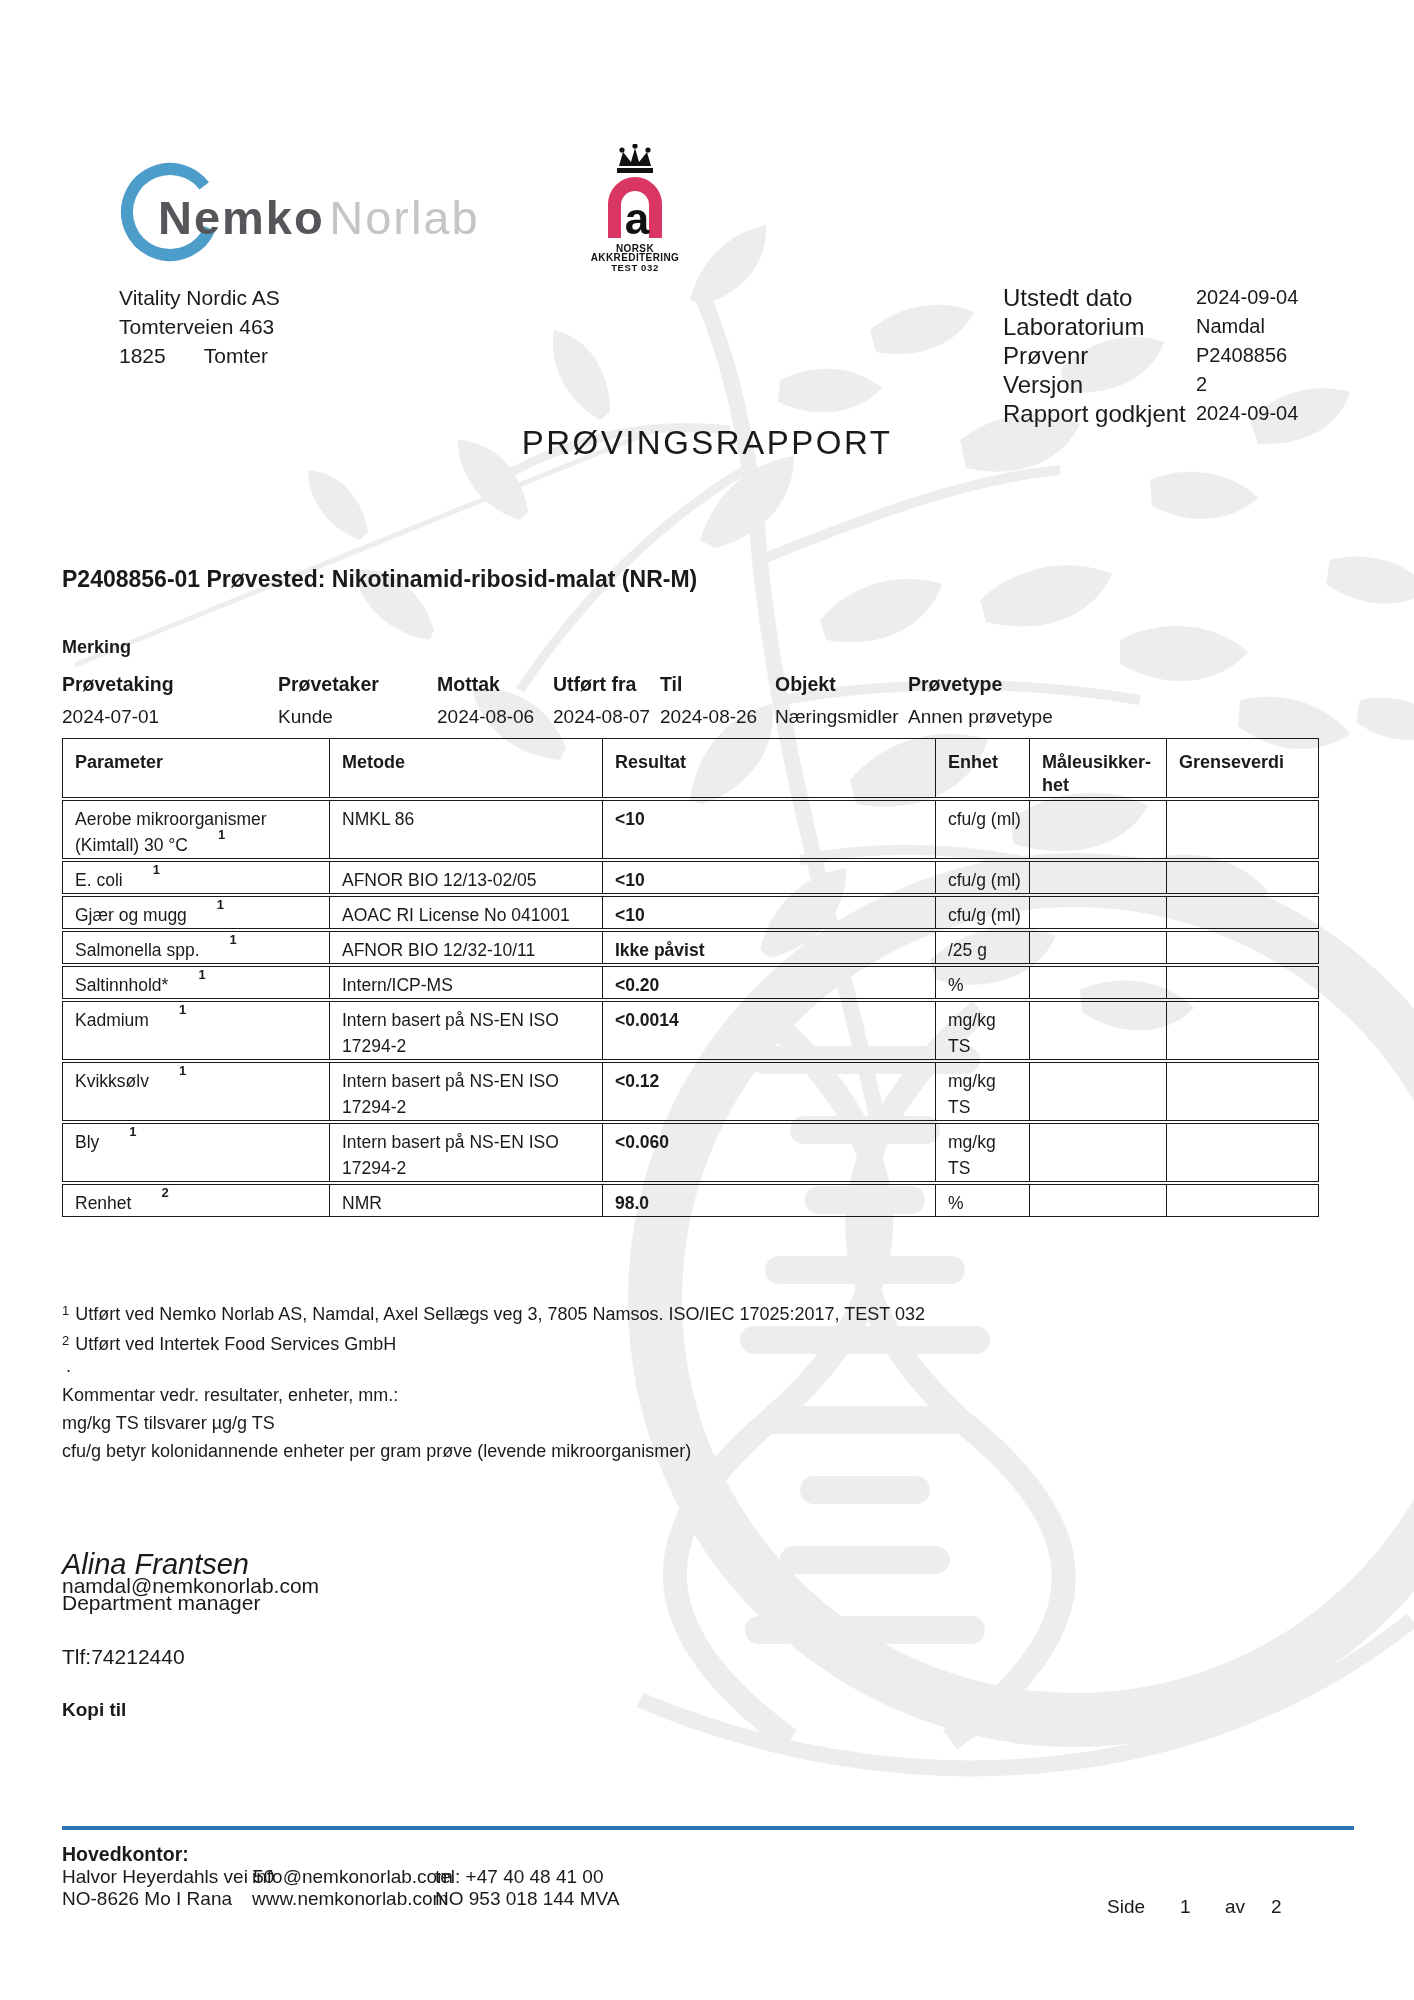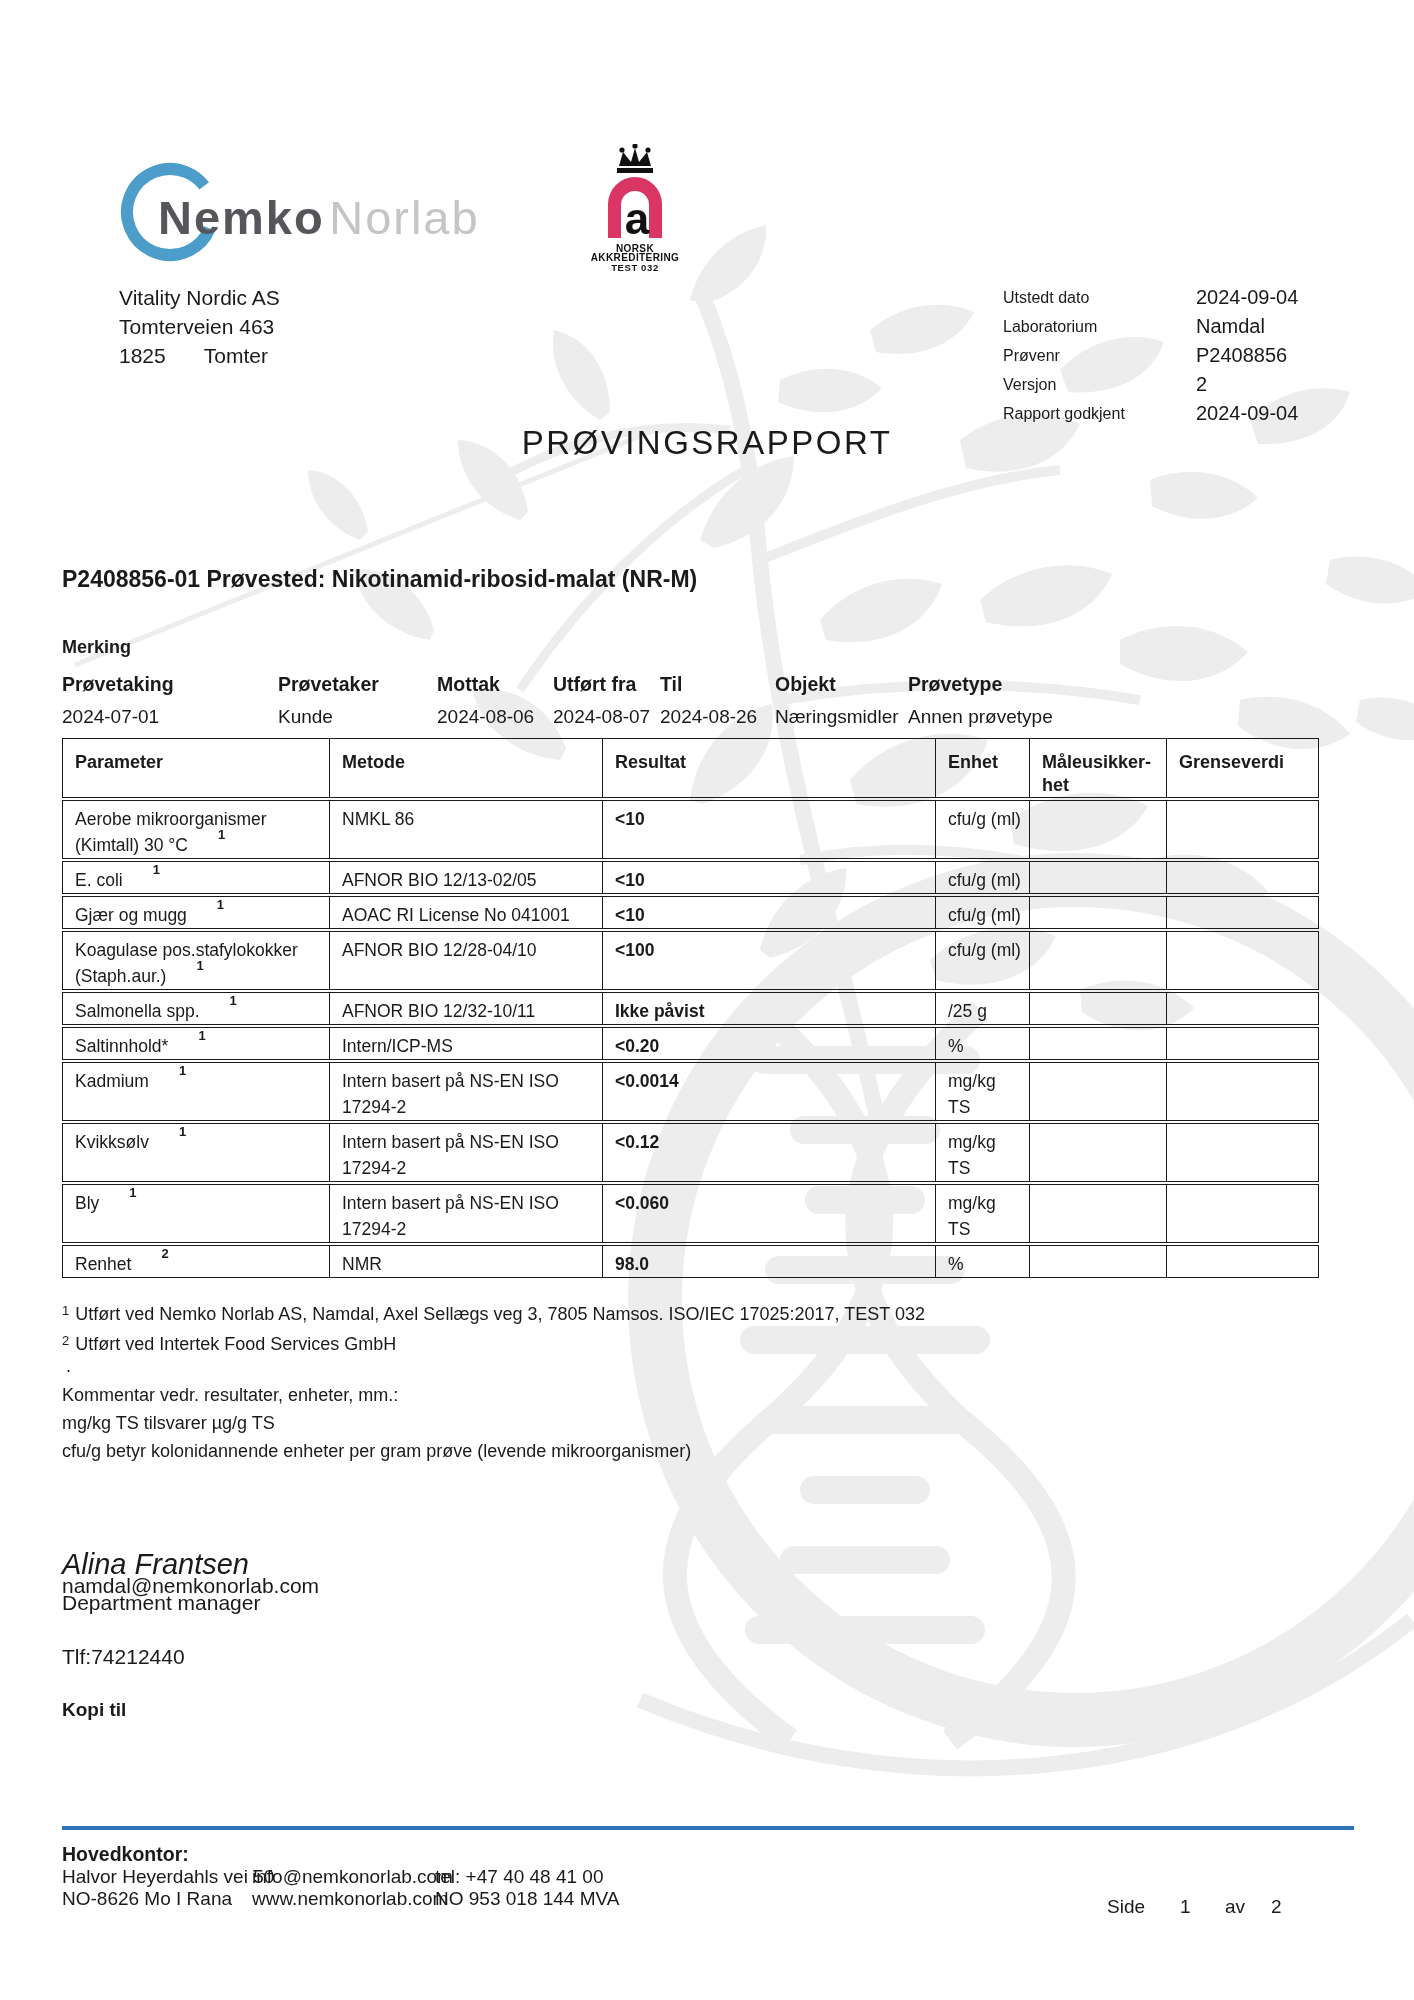"Utstedt dato" .meta-label { font-size: 16px -> 24px }
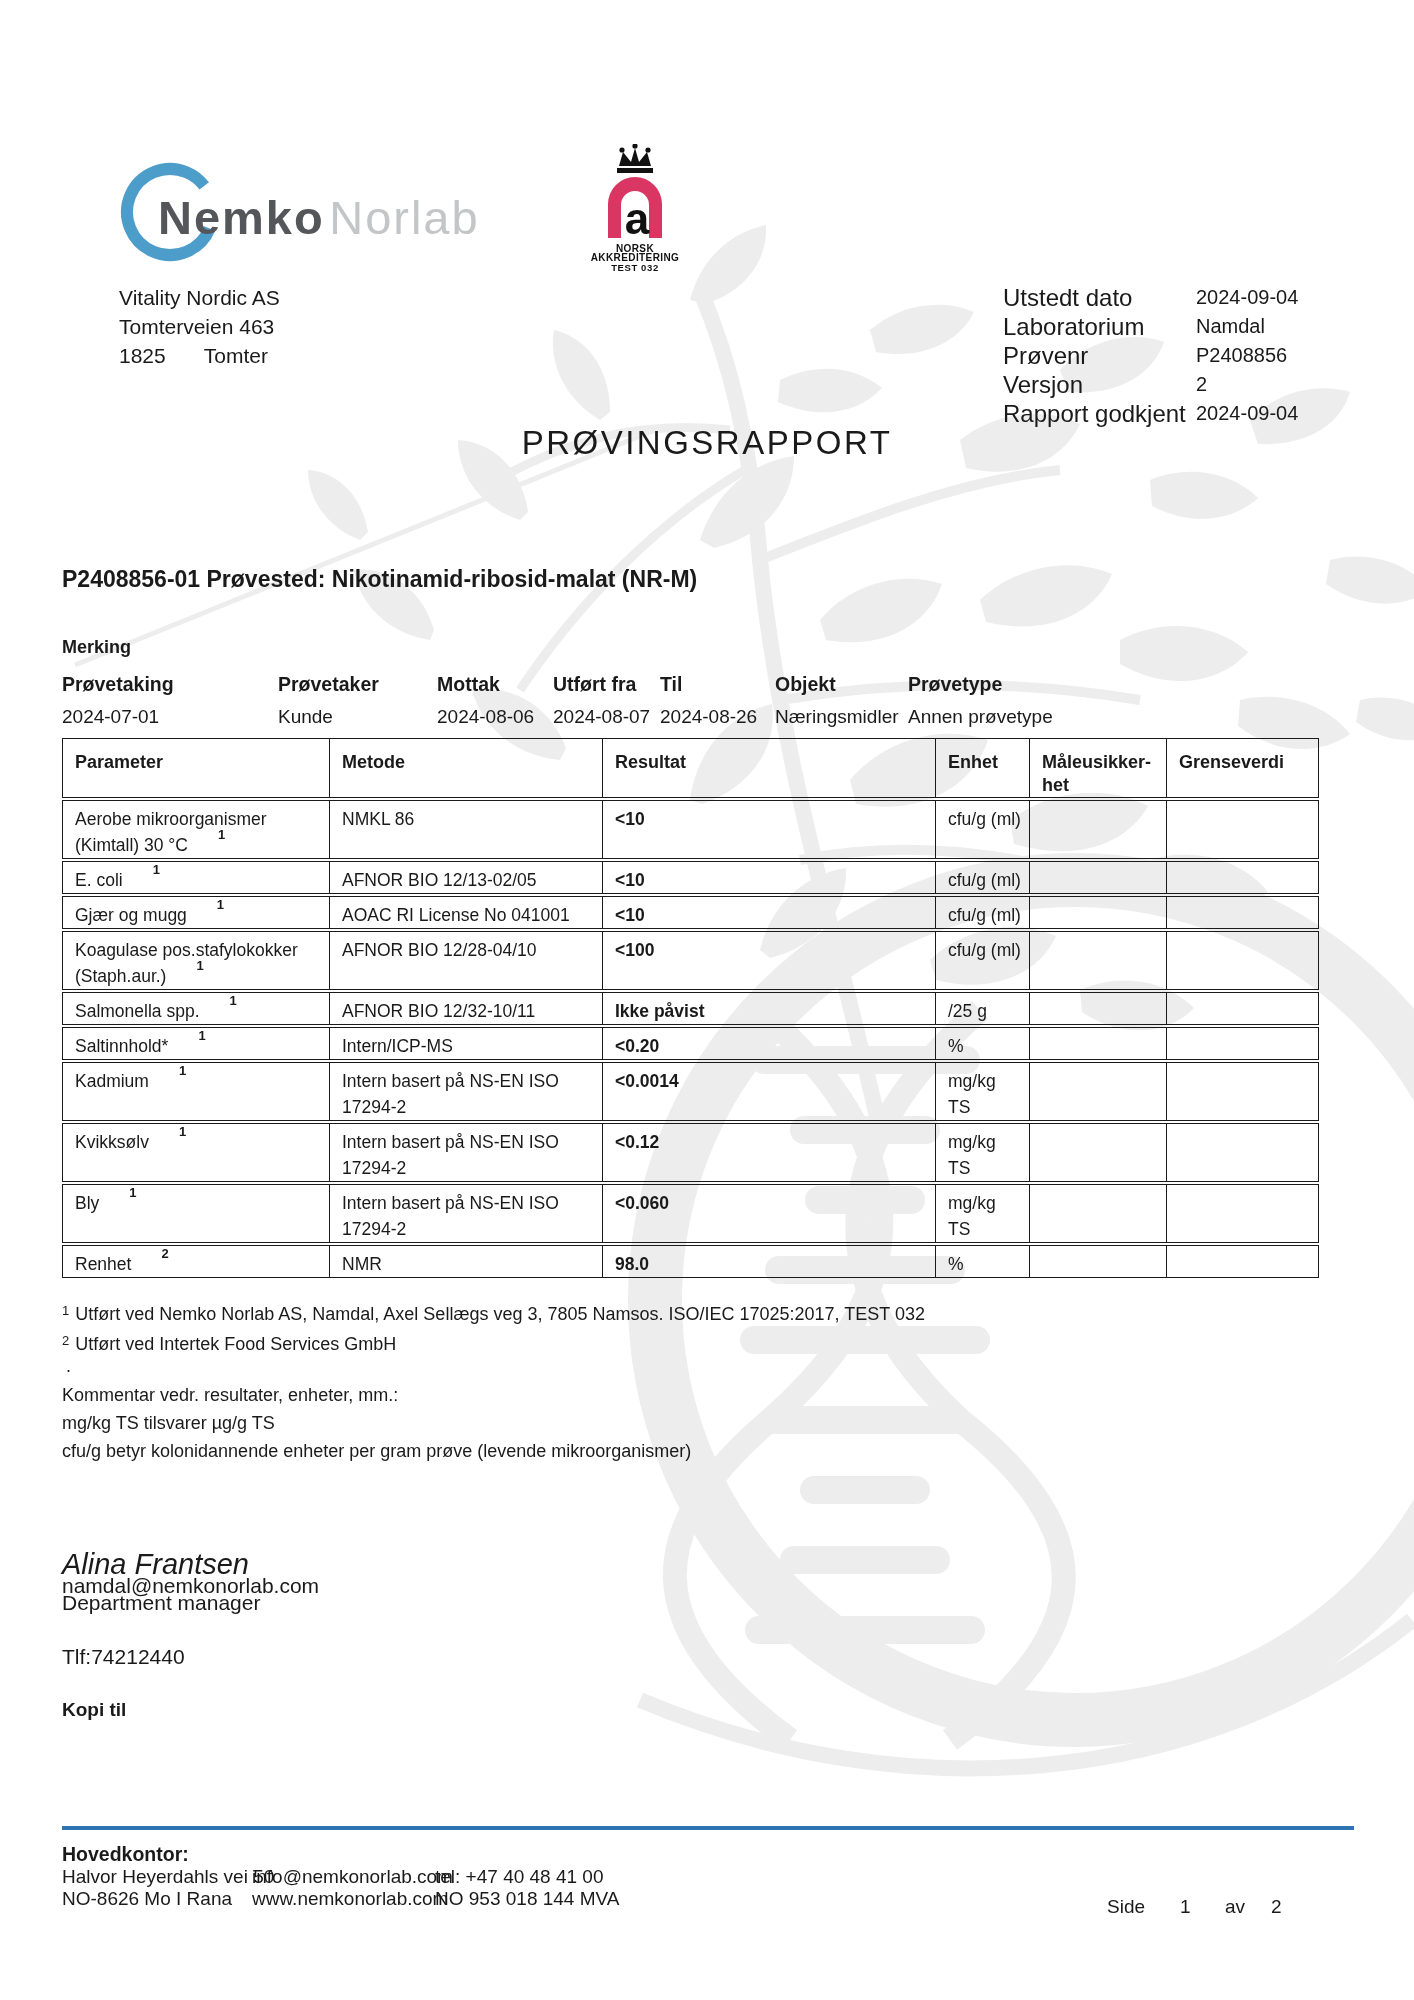"Koagulase pos.stafylokokker" tr { html: <tr> <td><span>Koagulase pos.stafylokokker (Staph.aur.)</span><sup>1</sup></td> <td>AFNOR BIO 12/28-04/10</td> <td>&lt;100</td> <td>cfu/g (ml)</td> <td></td> <td></td> </tr> -> none }
